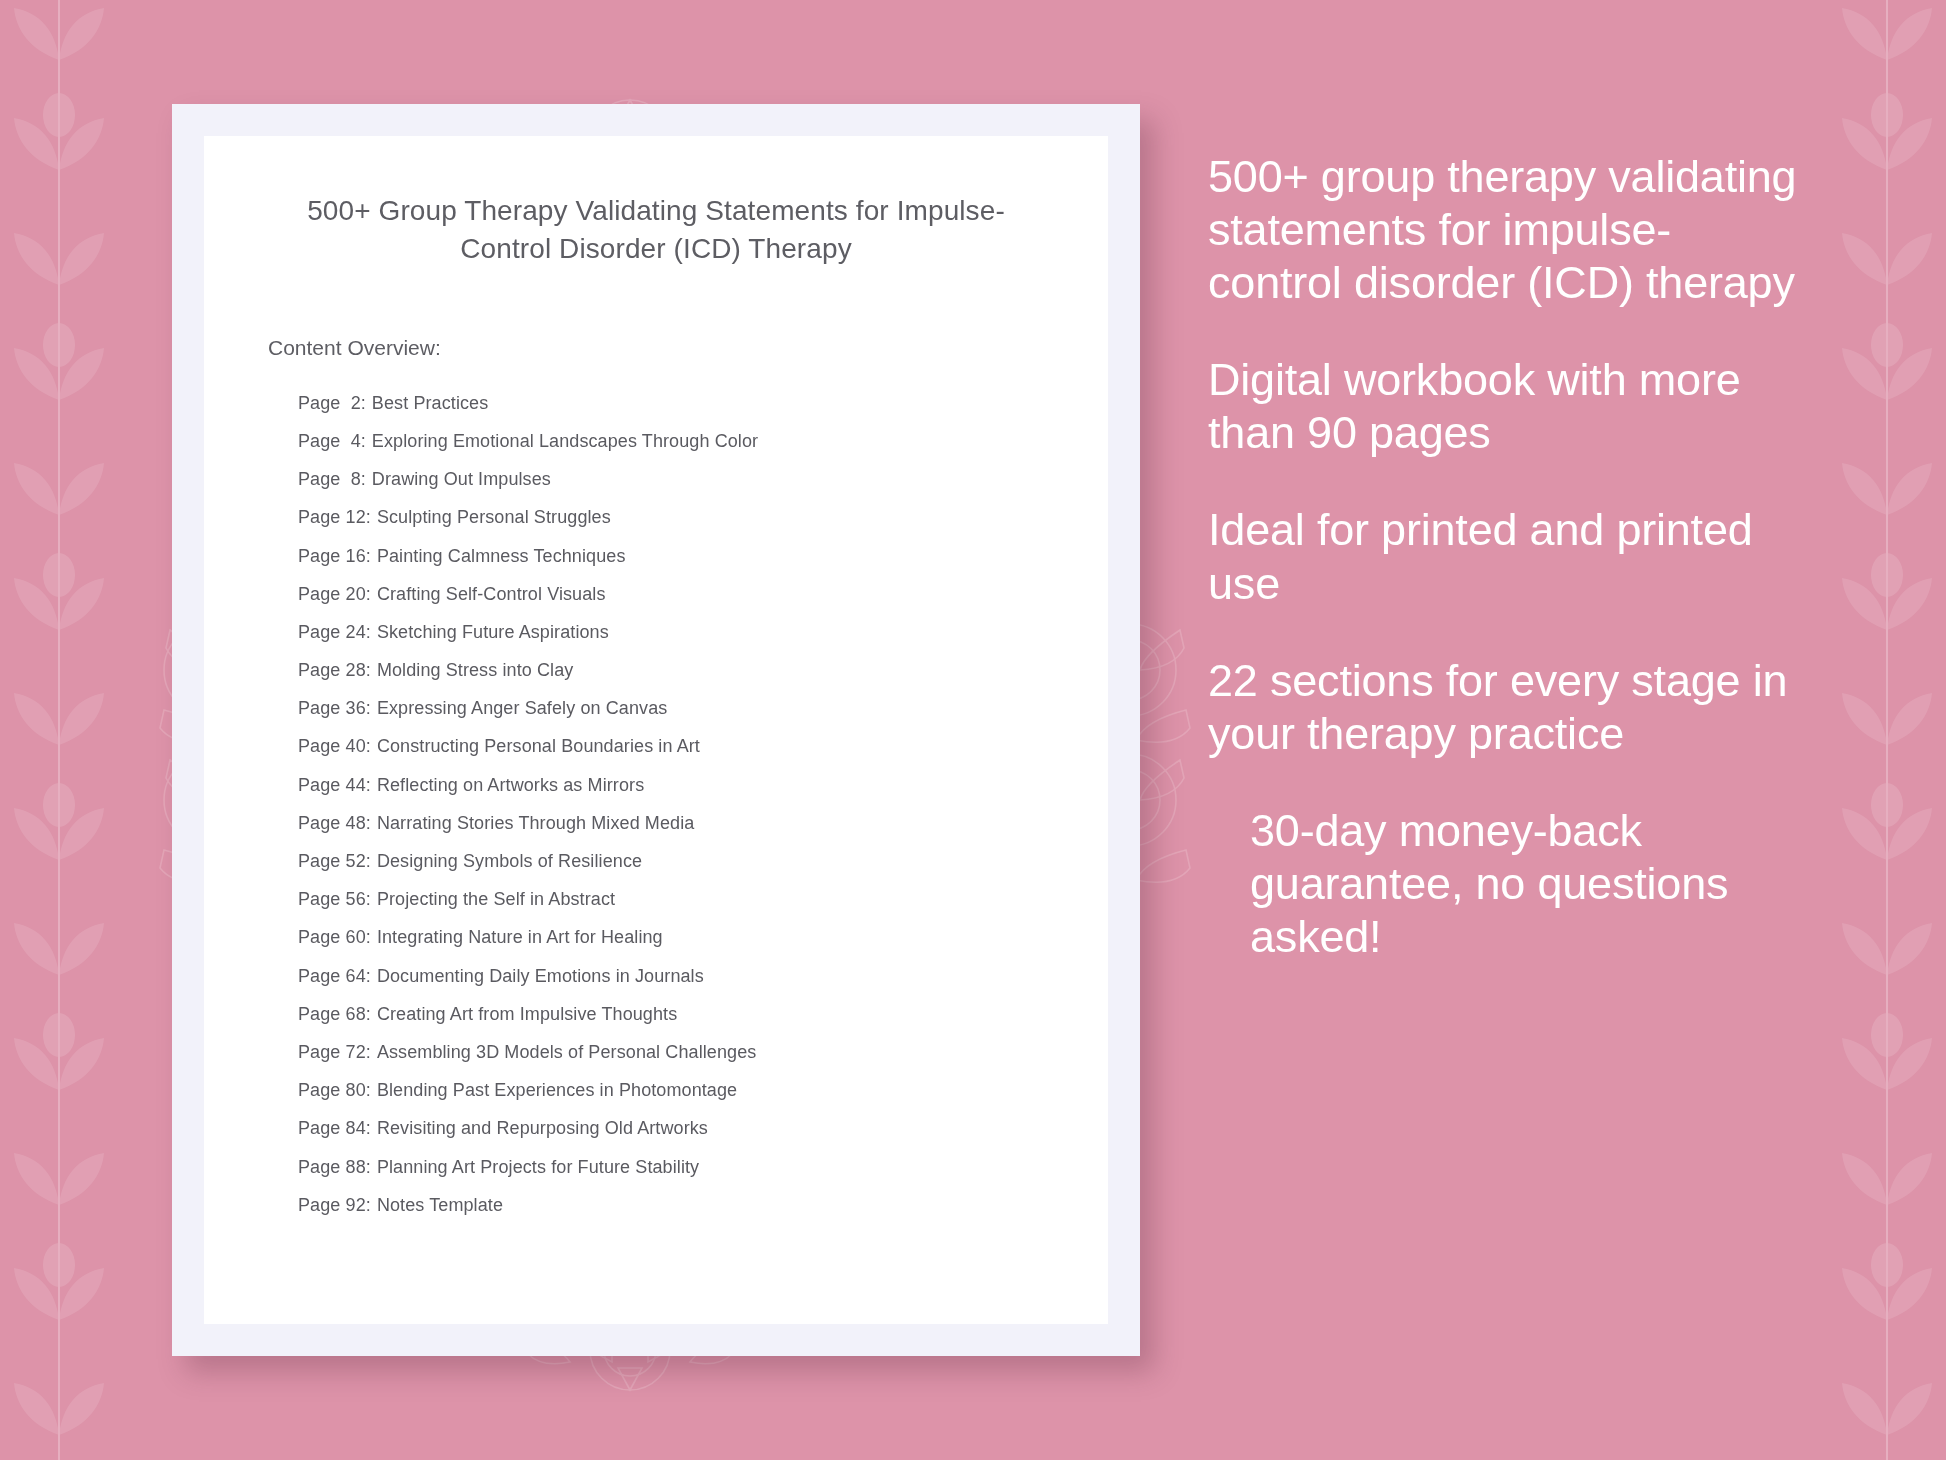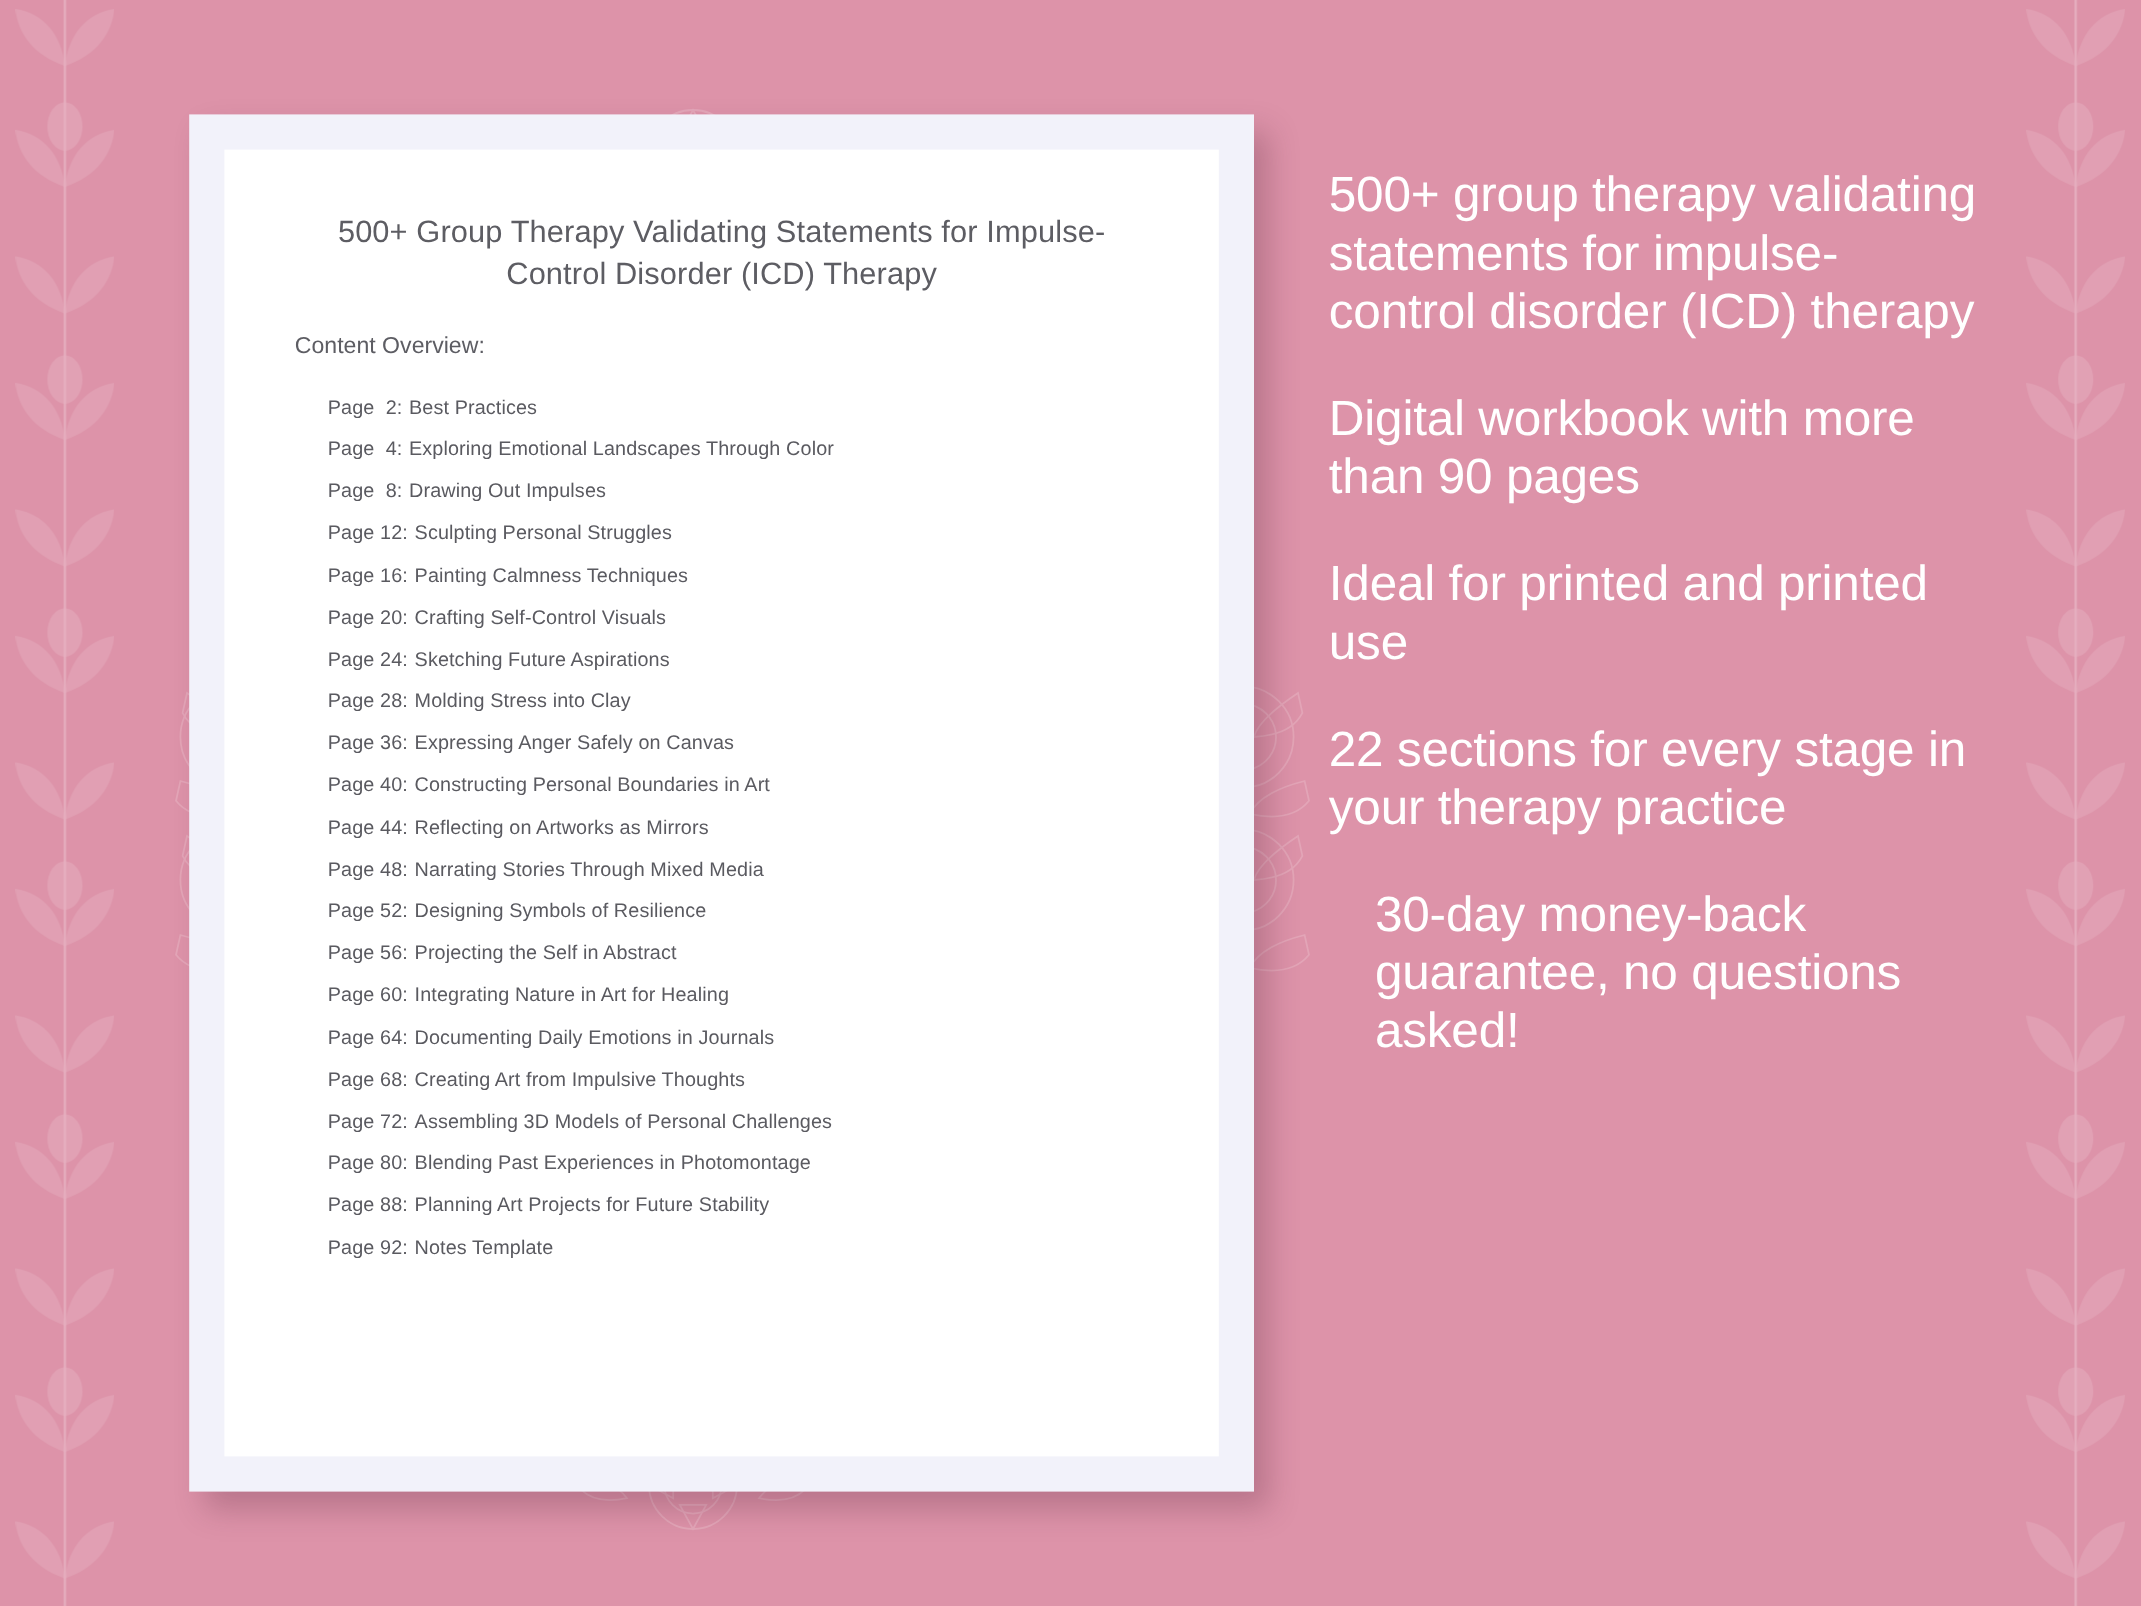"Content Overview:" .doc-subtitle { margin: 35px 0 0 4px -> 68px 0 0 4px }
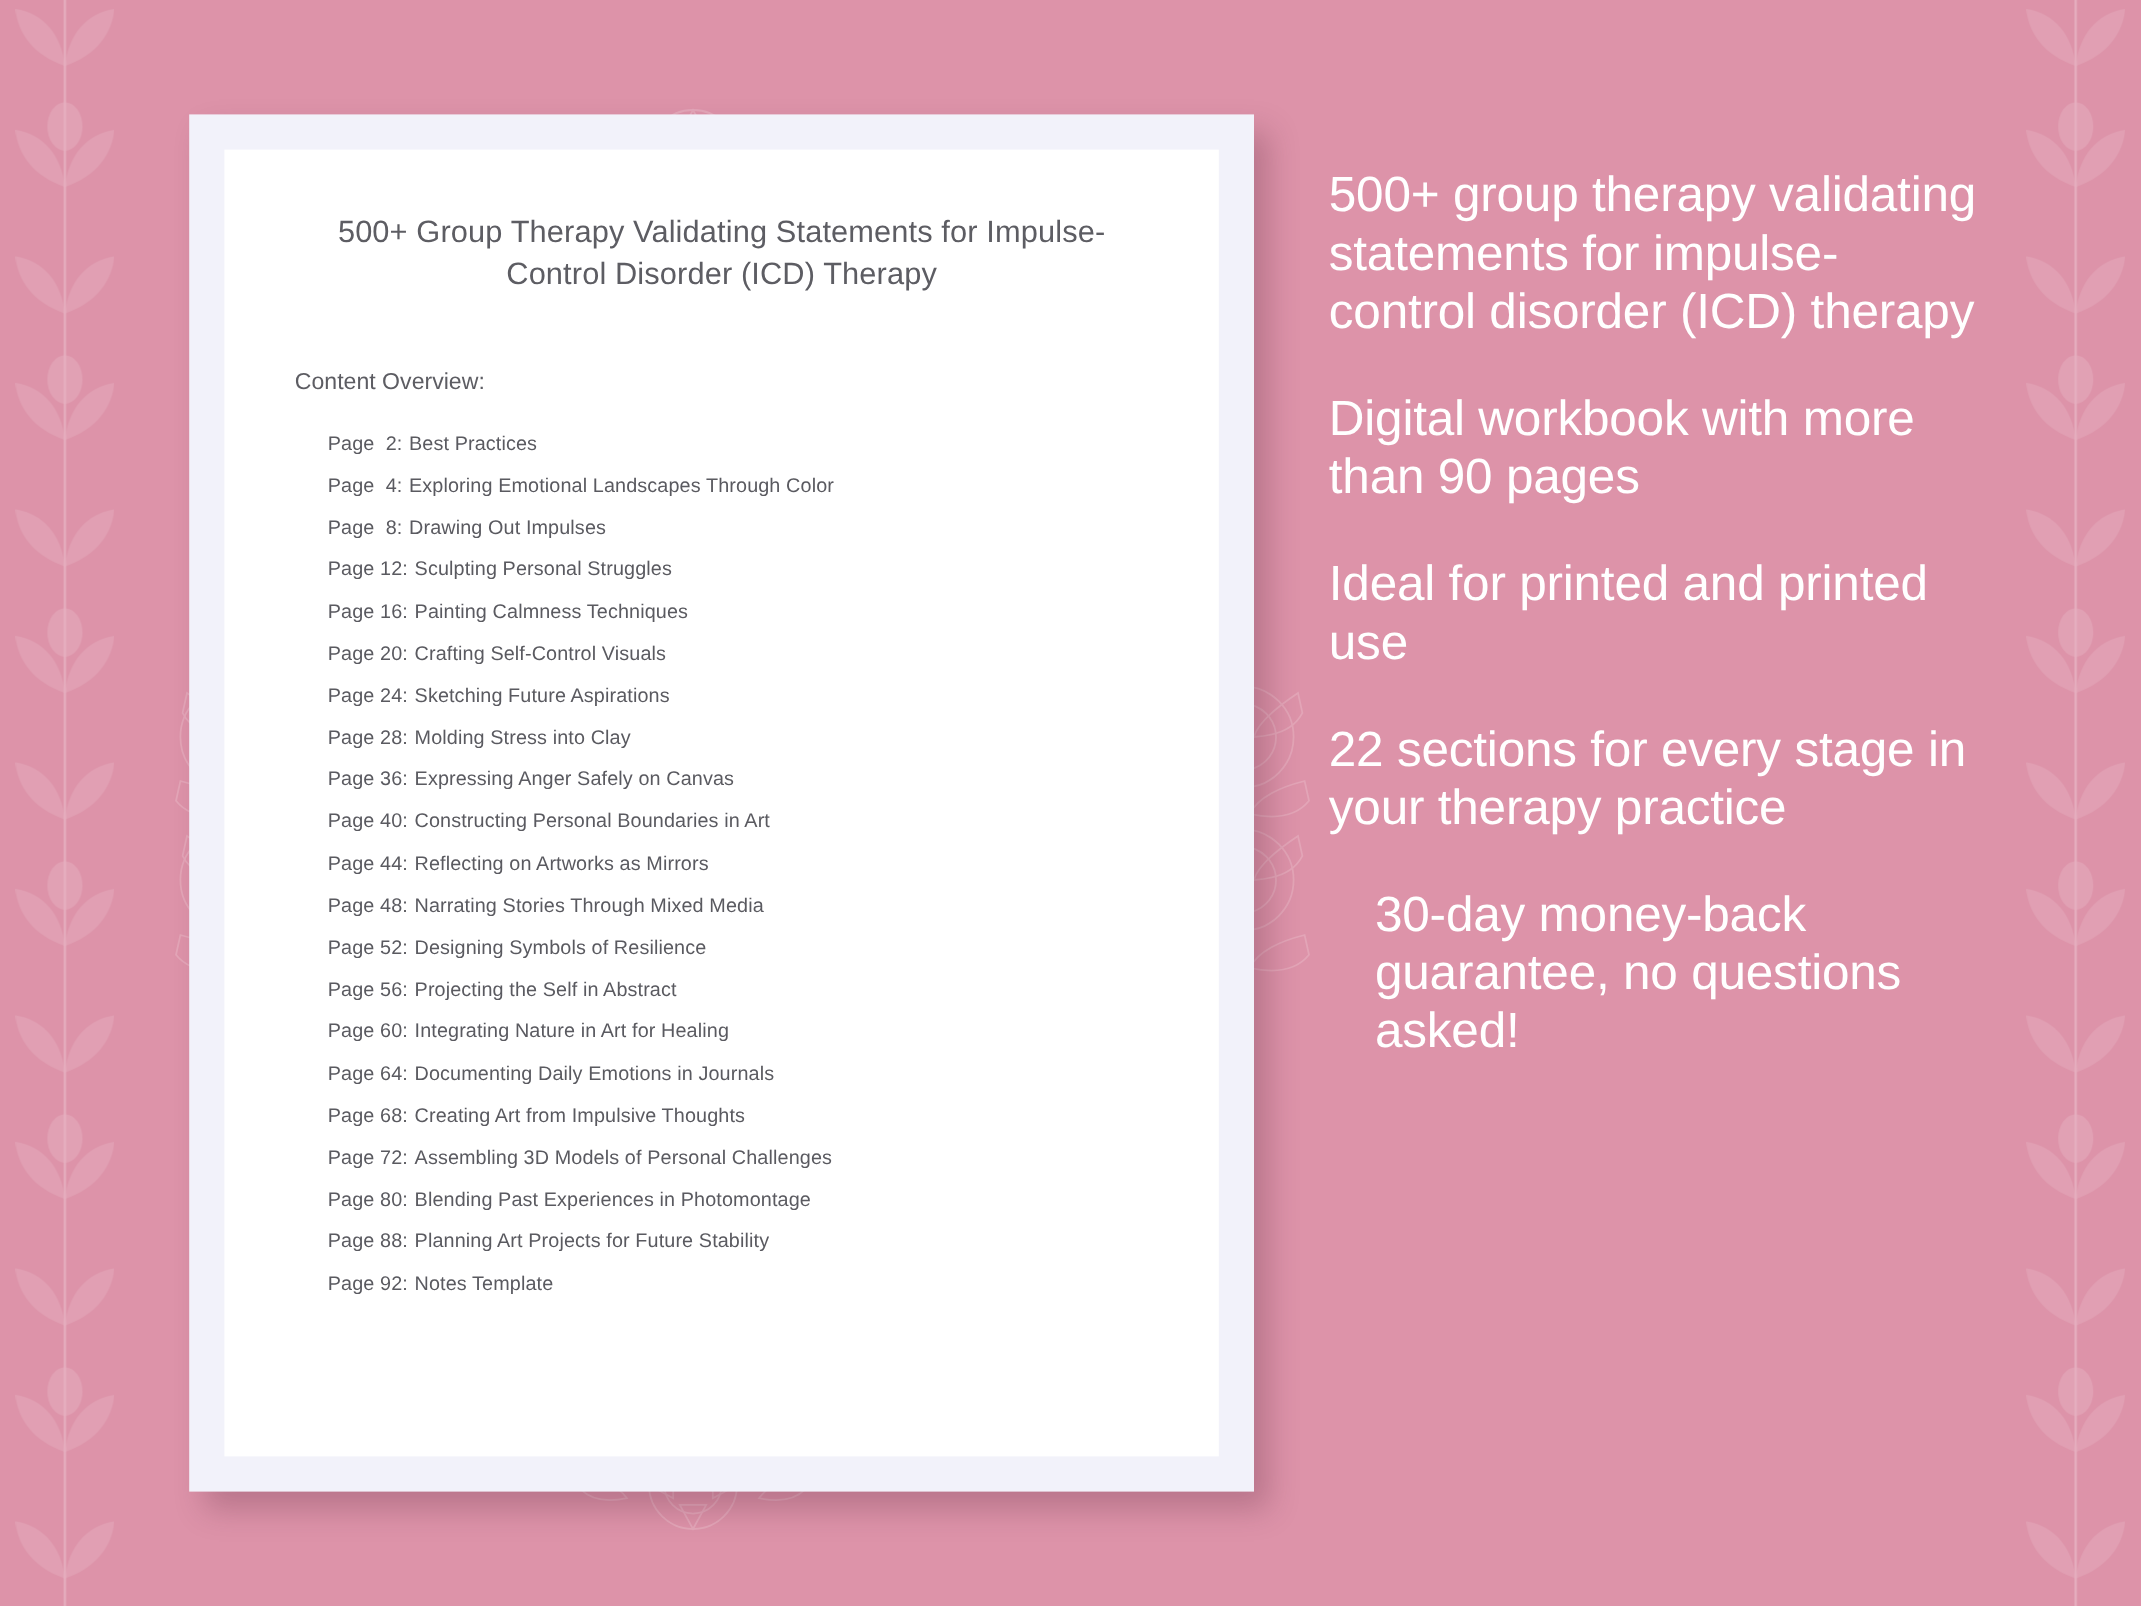"Page 84:" li { html: none -> <li> <span>Page 84:</span> <span>Revisiting and Repurposing Old Artworks</span> </li> }
